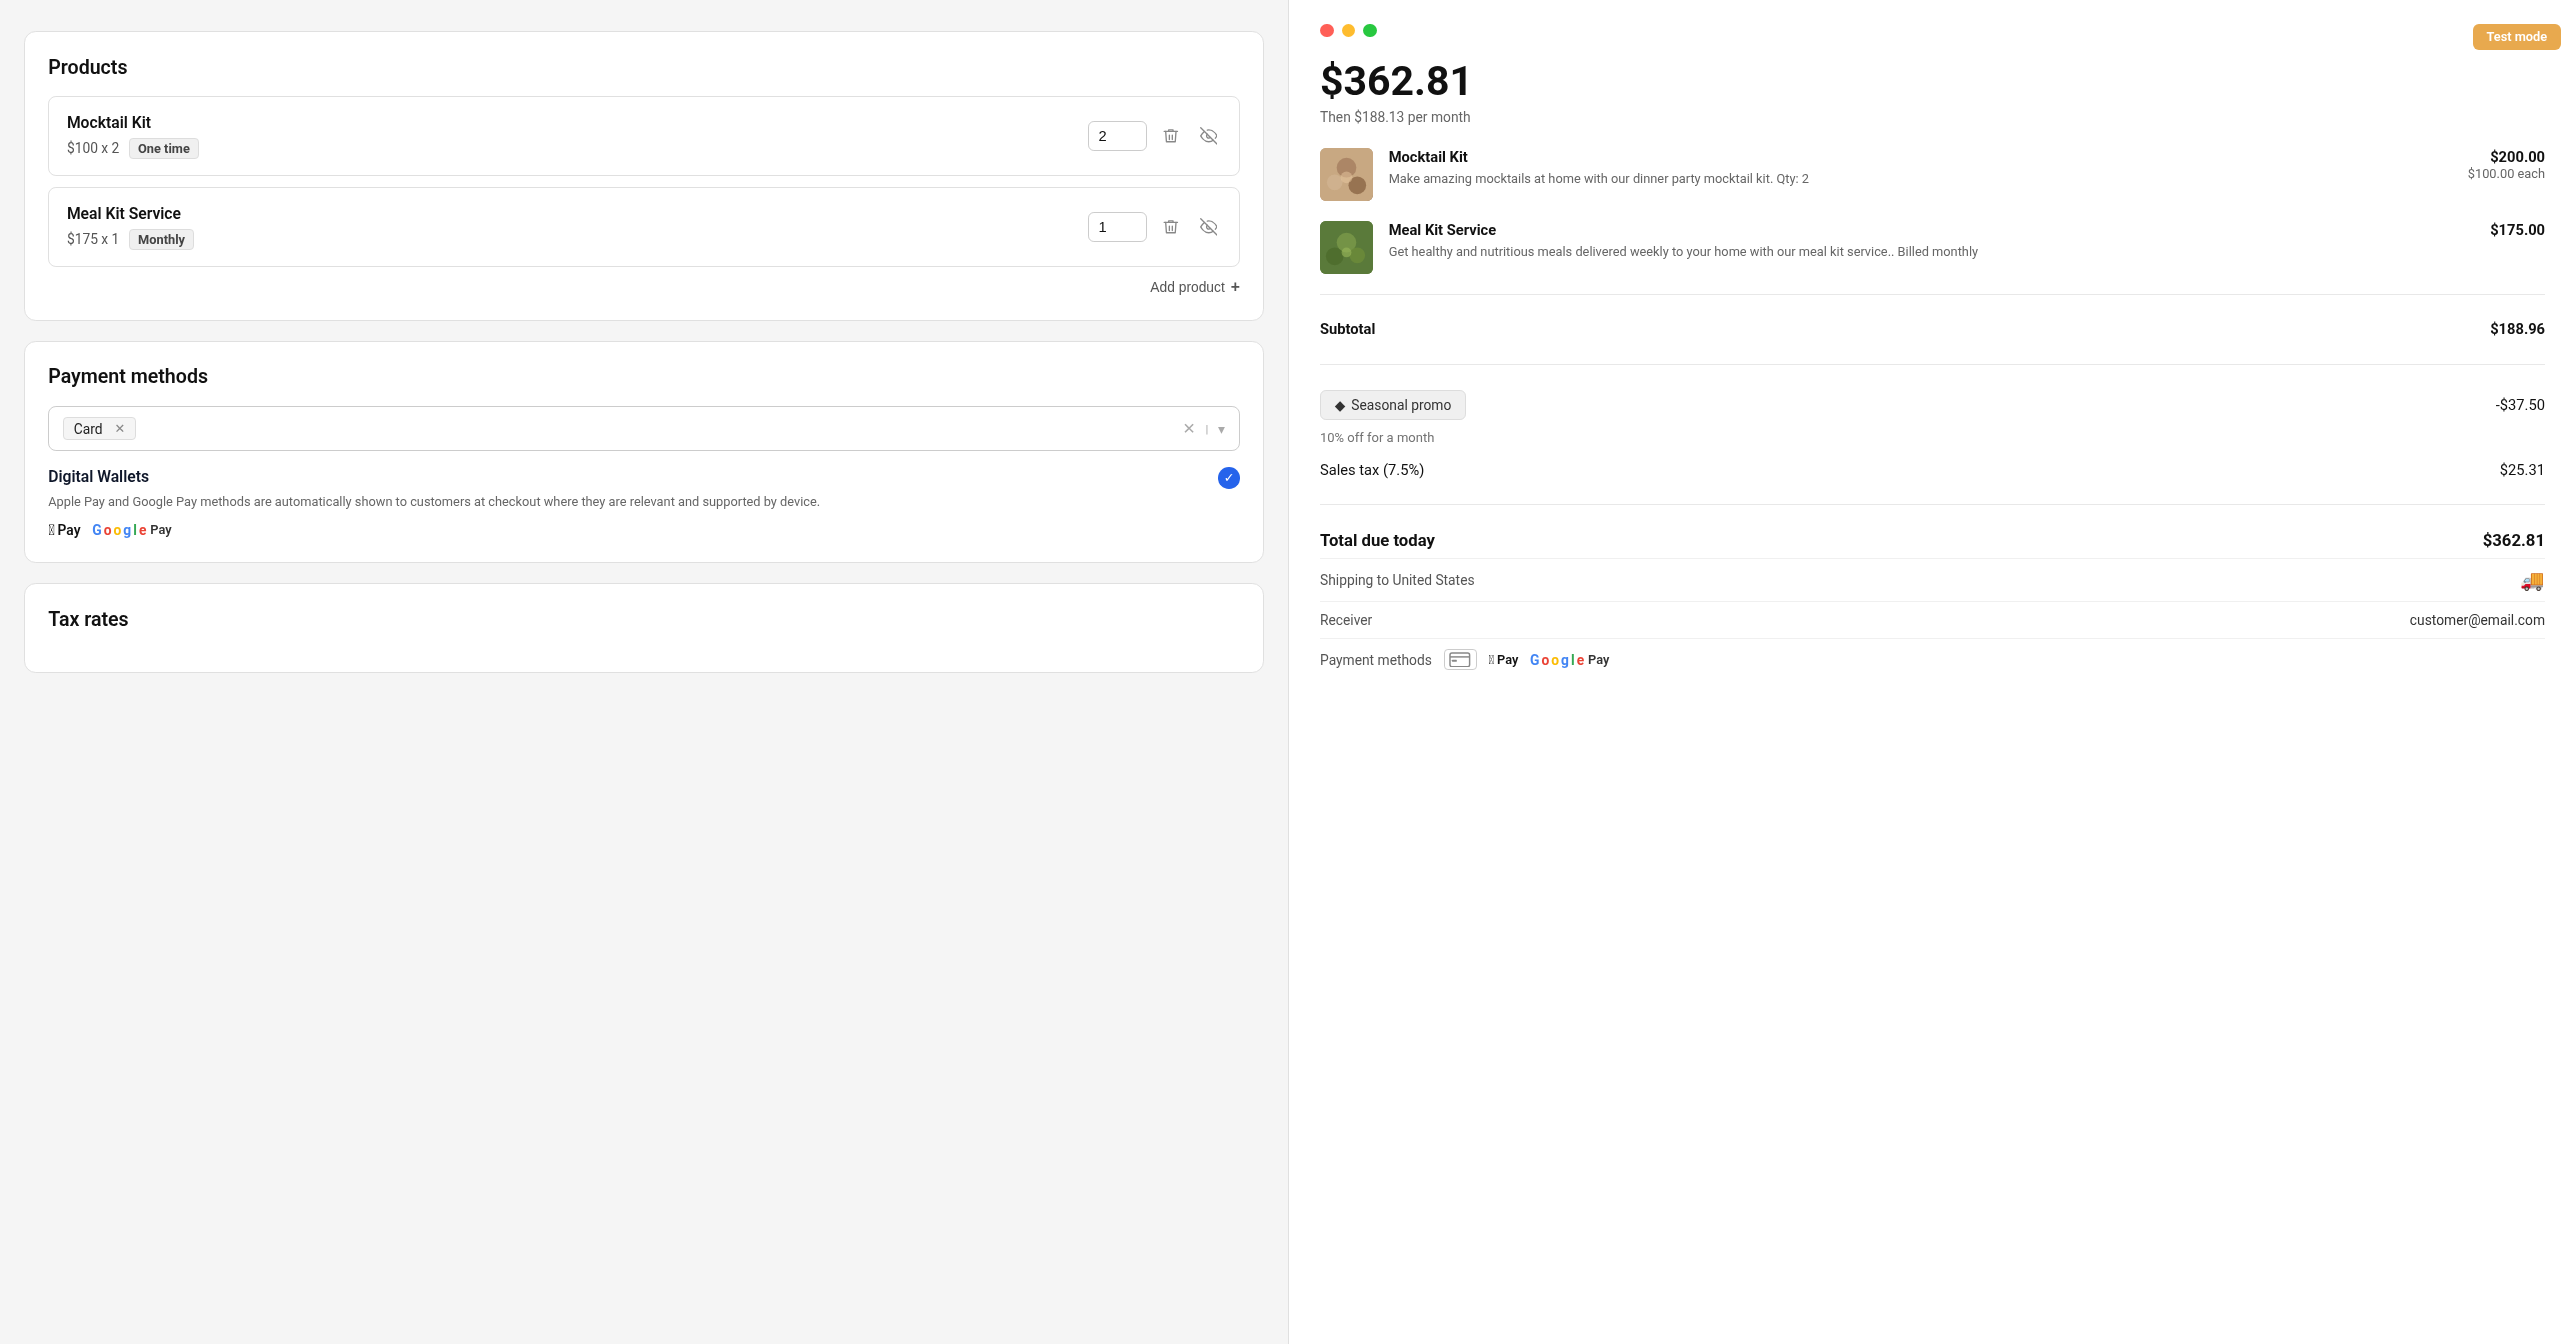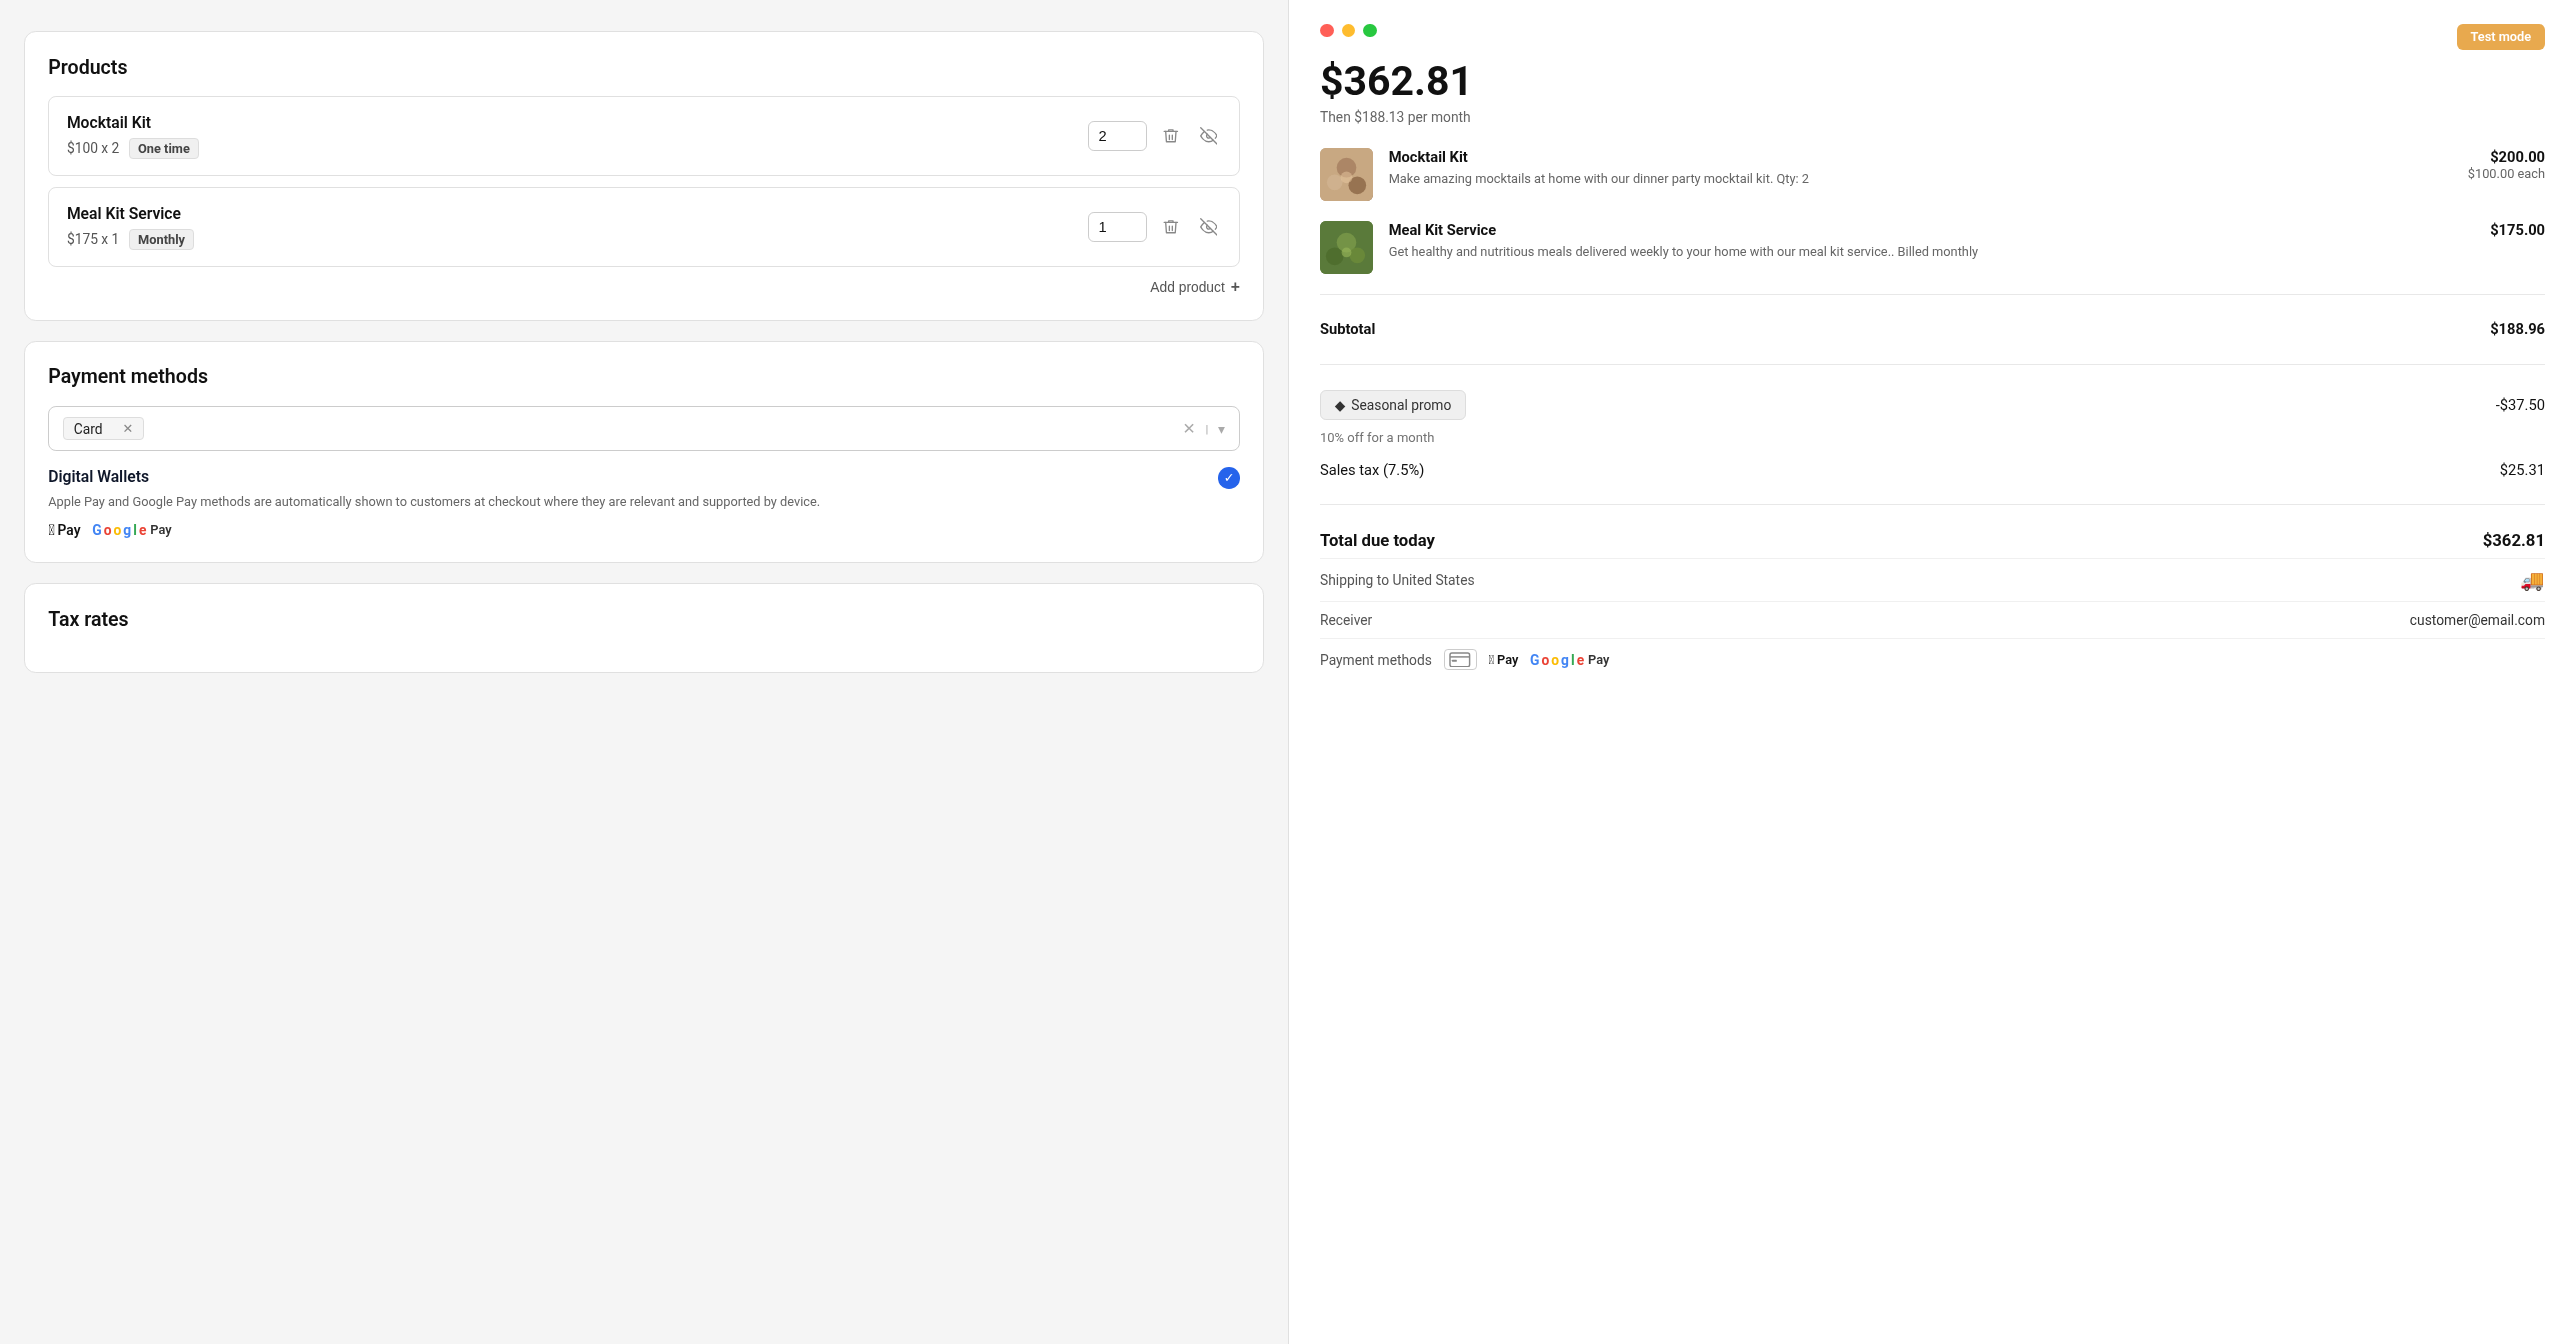"Test mode" .test-mode-badge { right: 31px -> 15px }
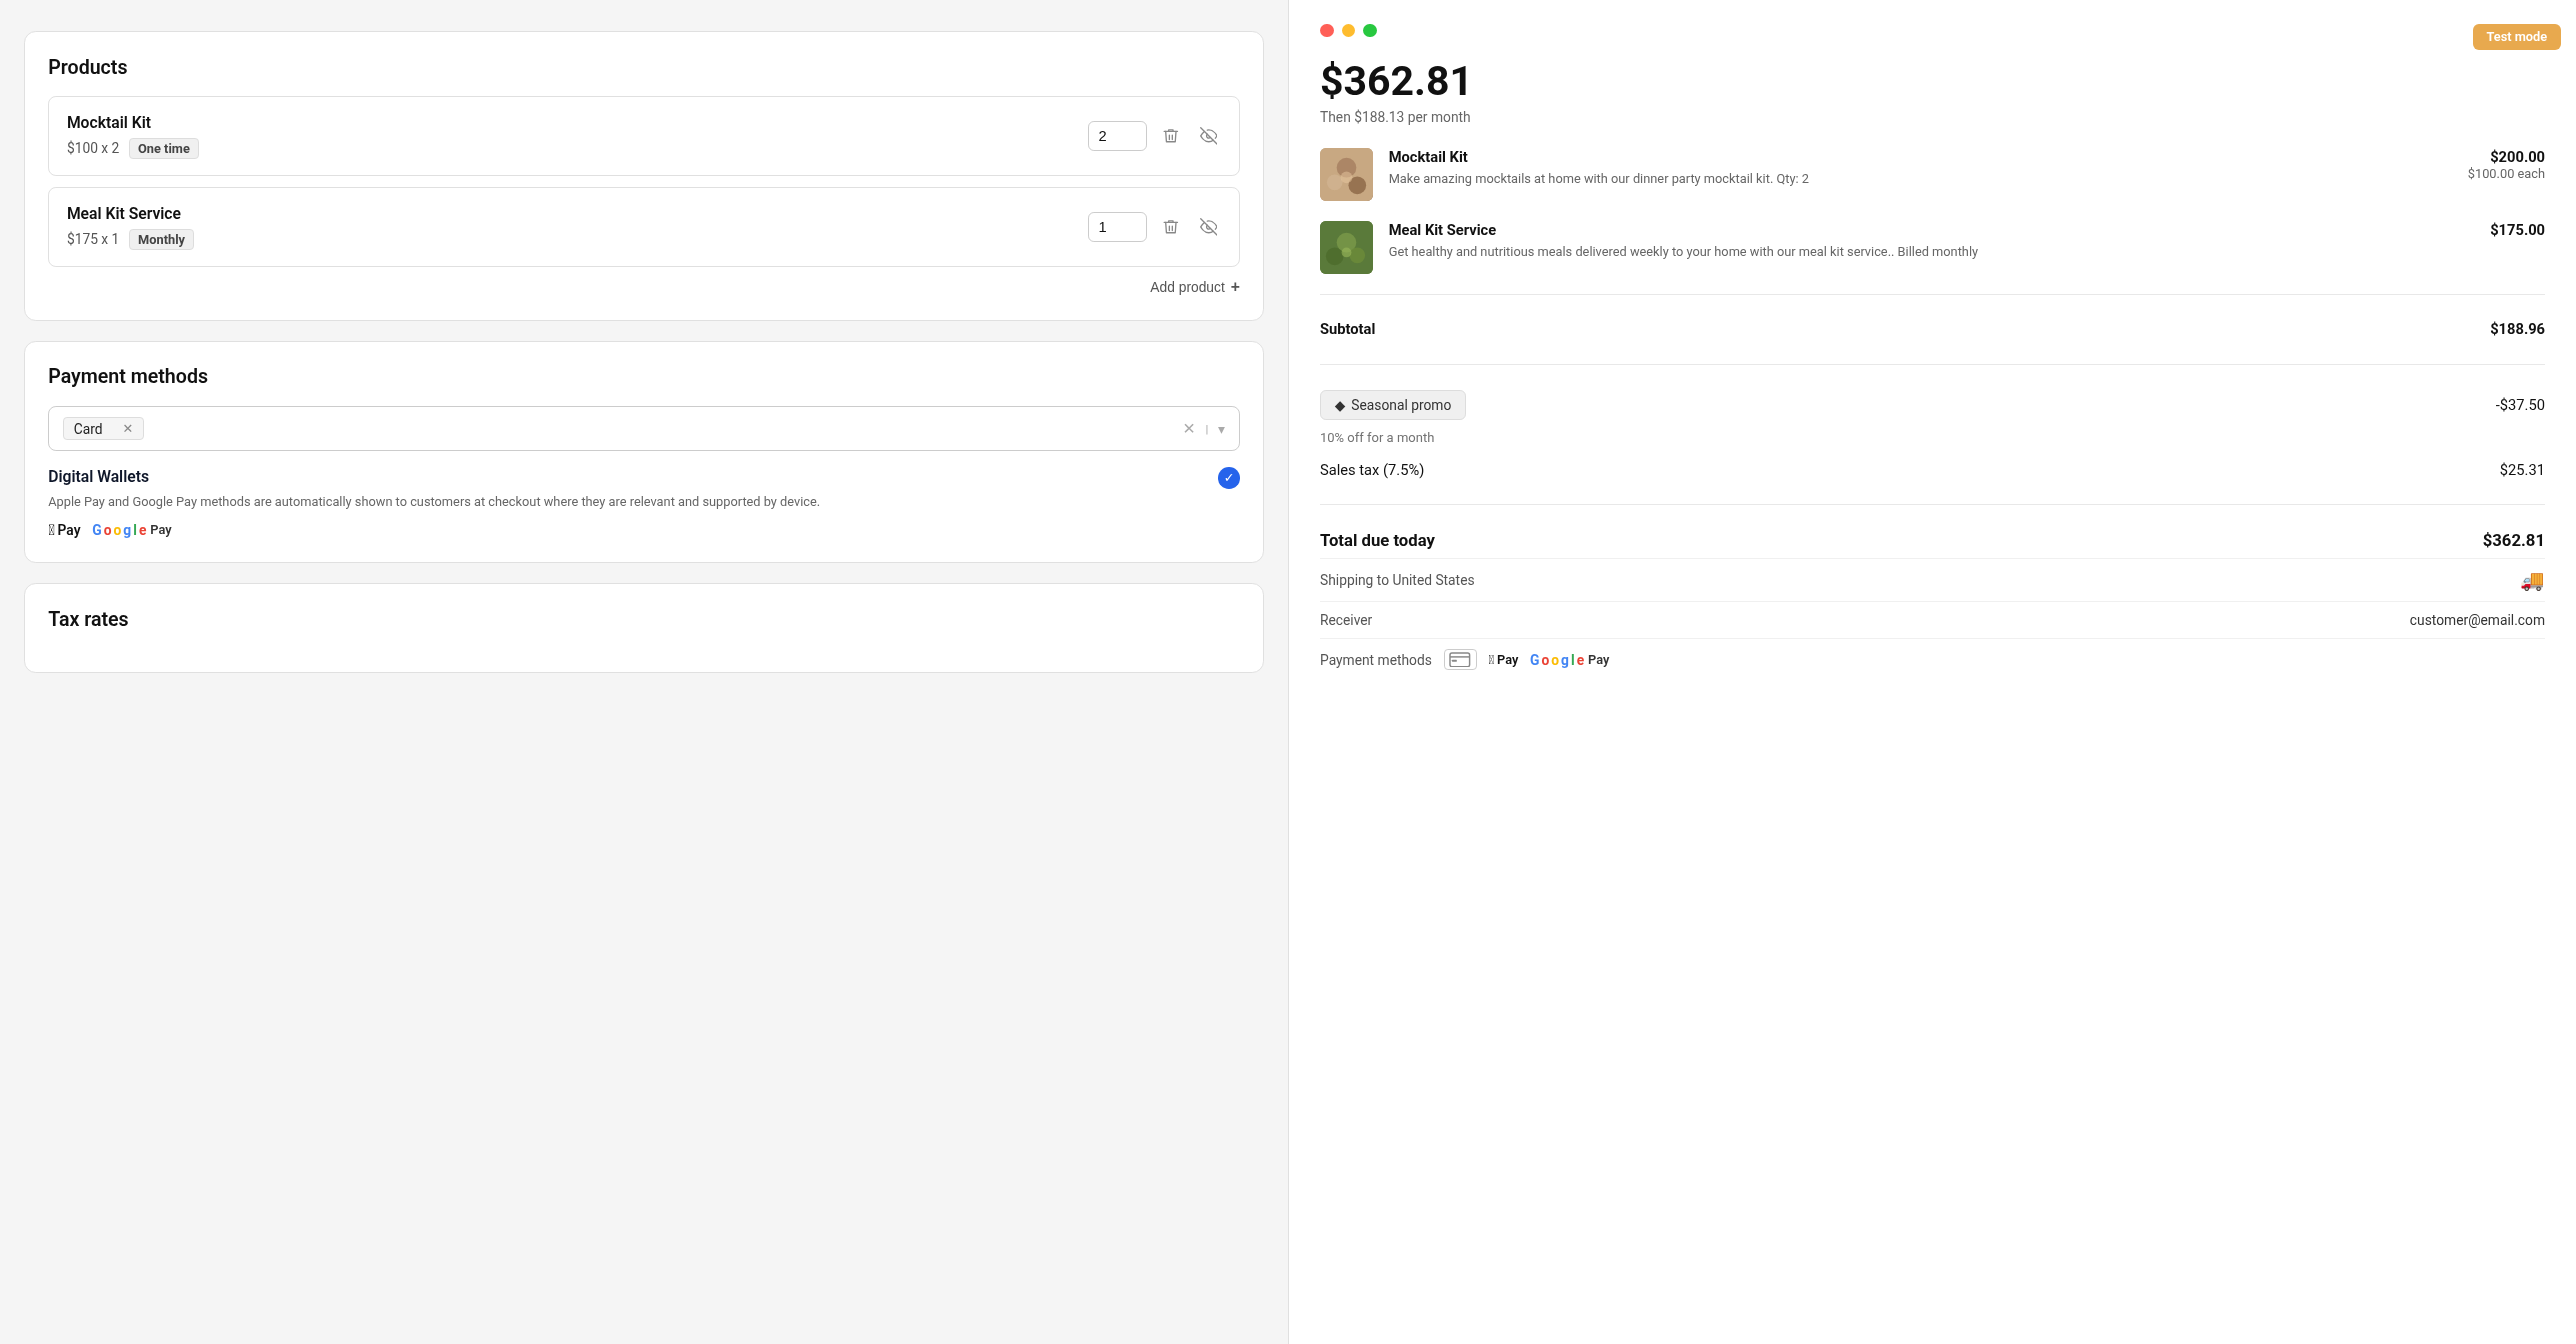"Card" .card-tag { gap: 16px -> 8px }
